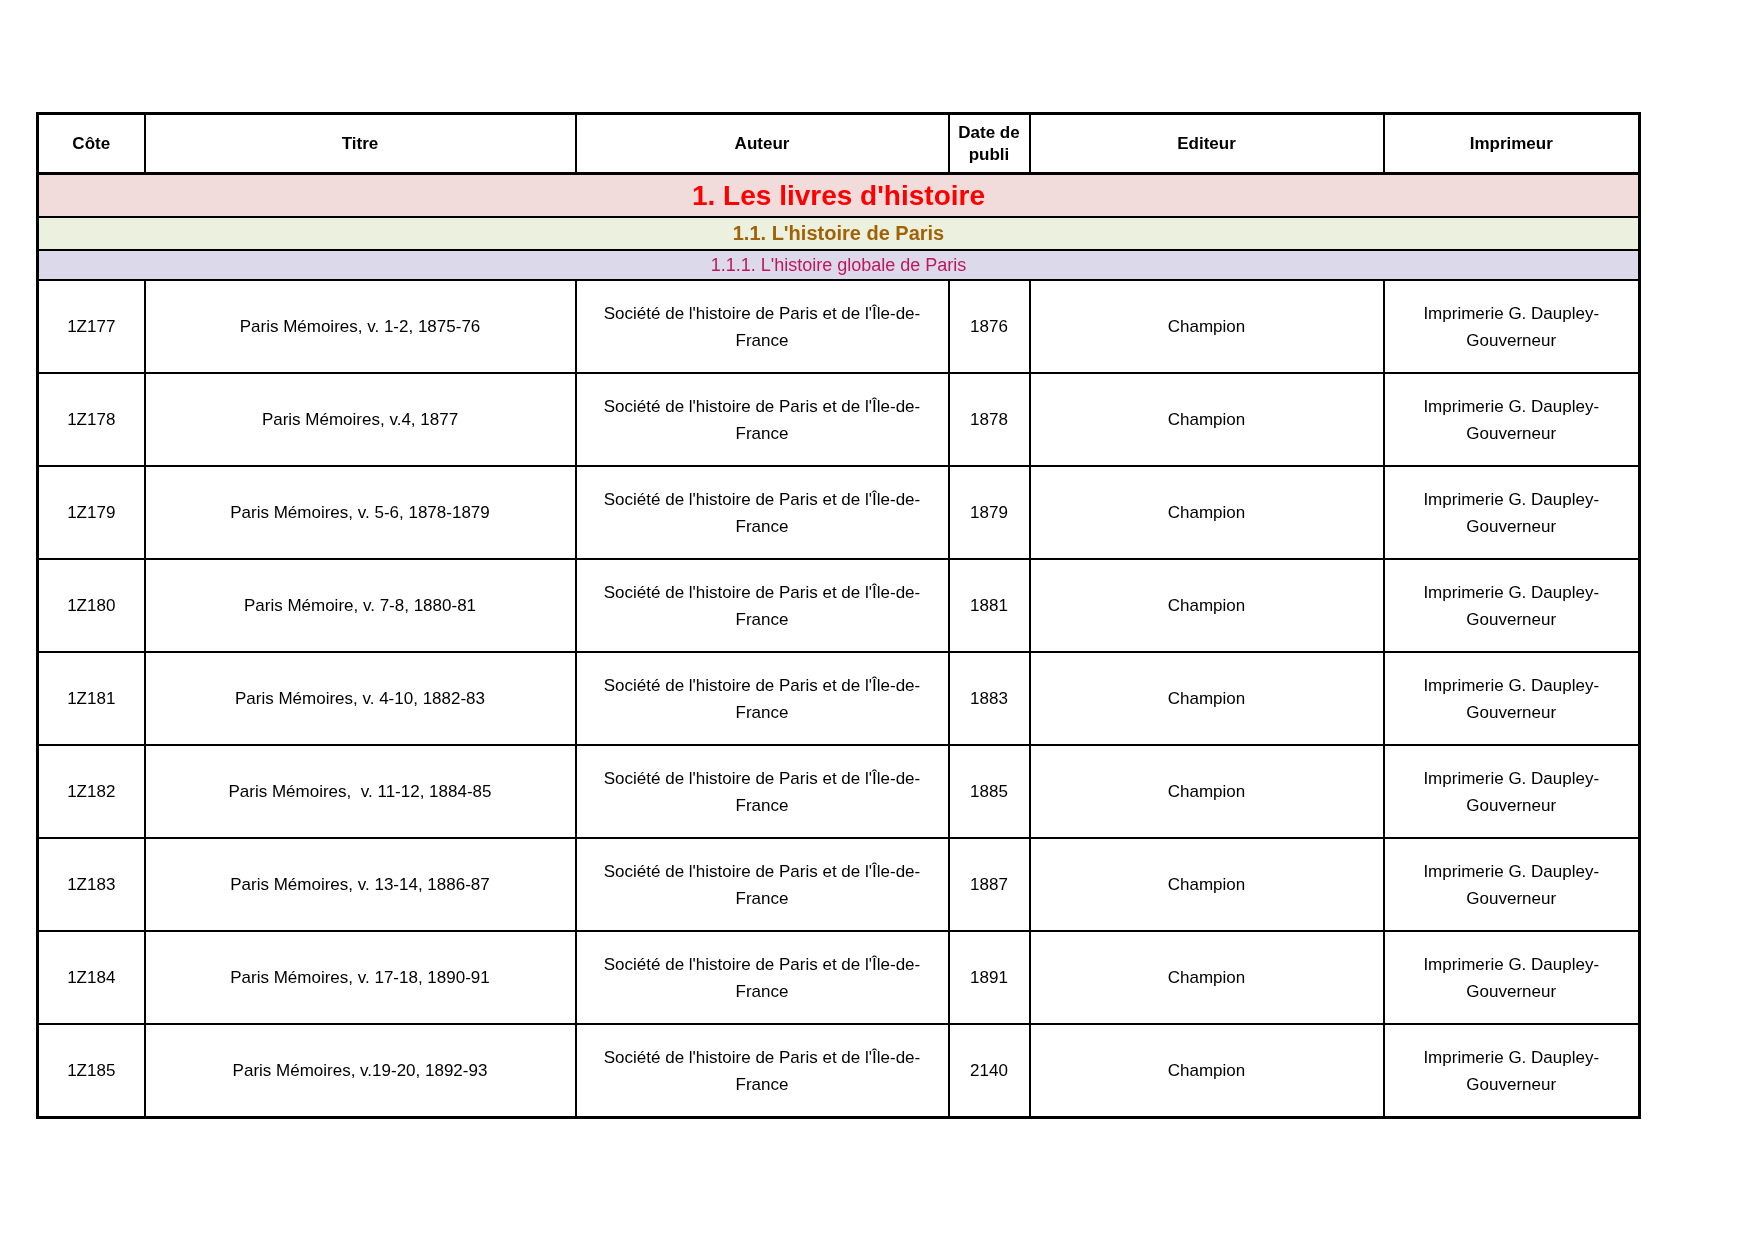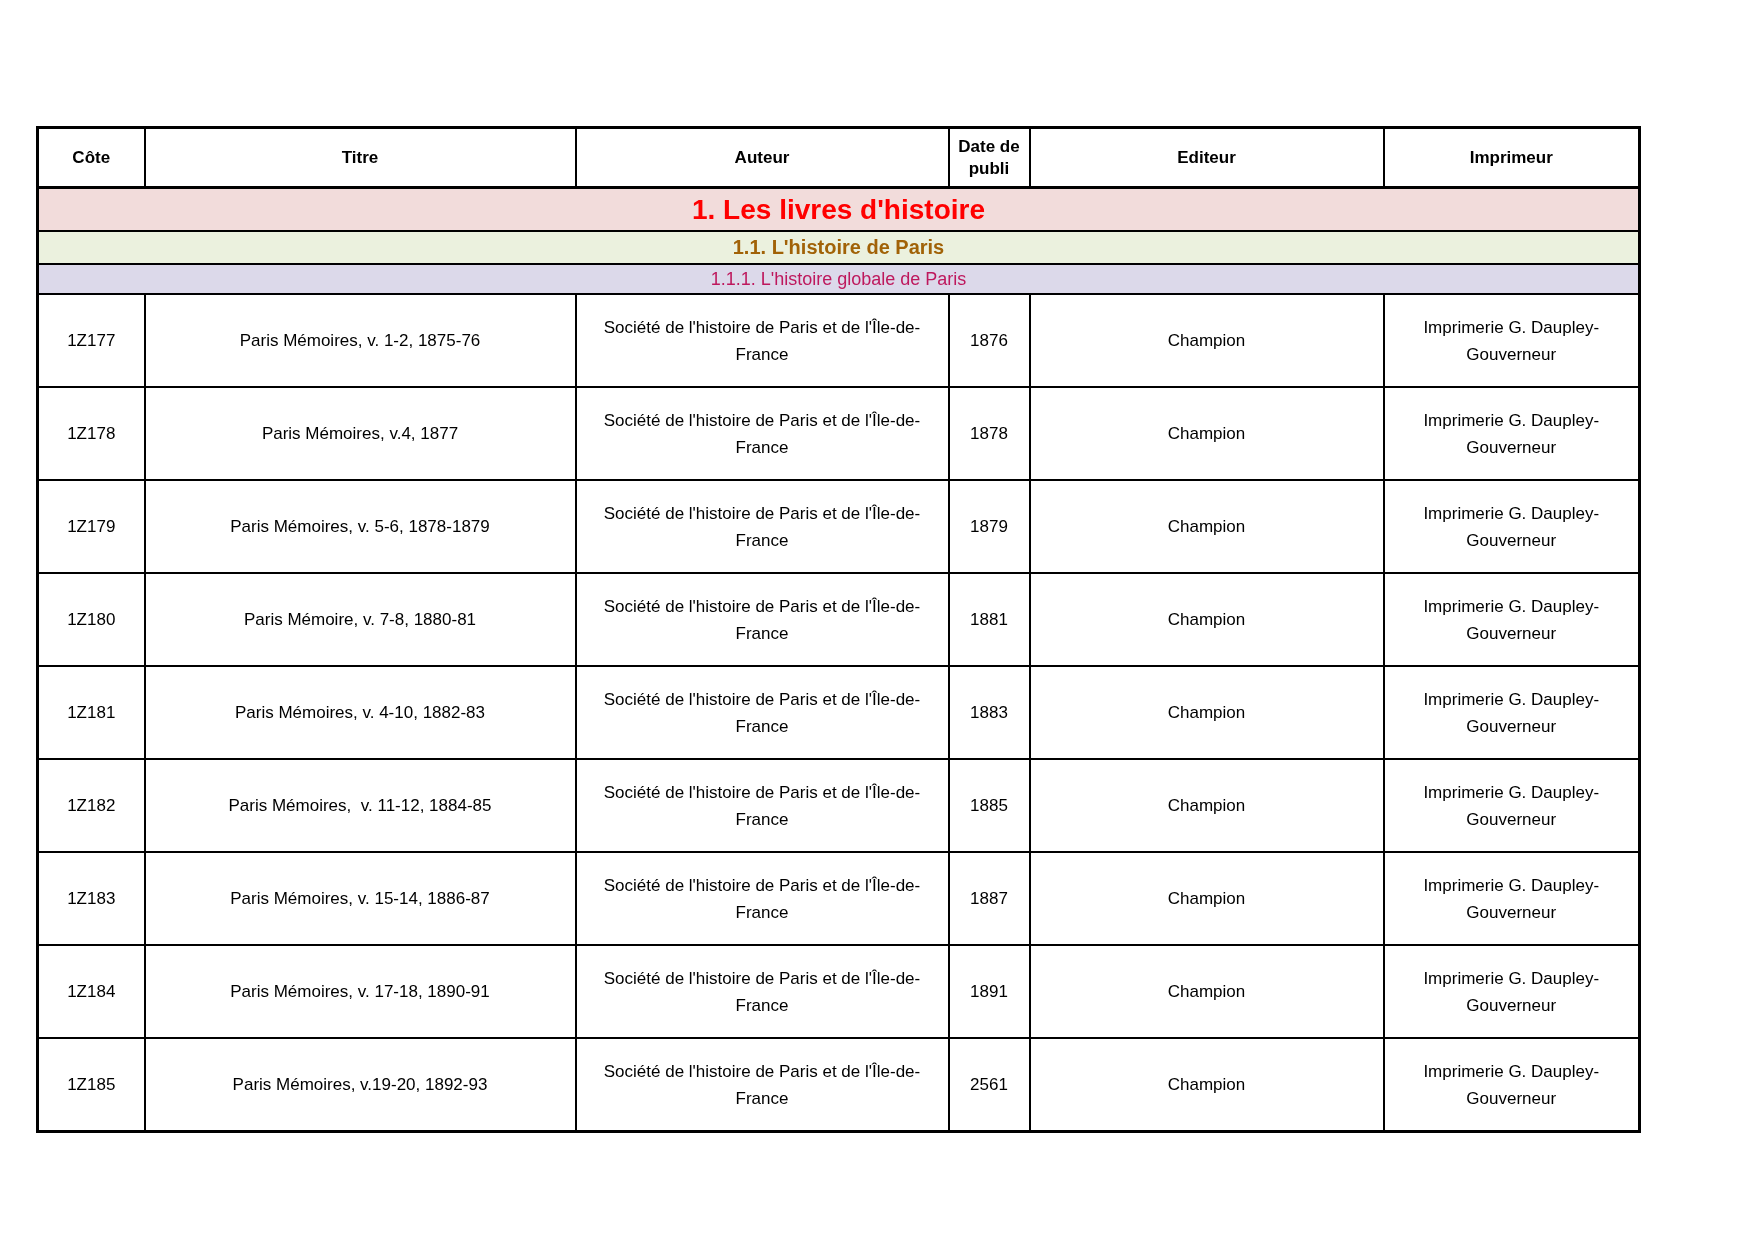"Côte" table.catalog { top: 126px -> 112px }
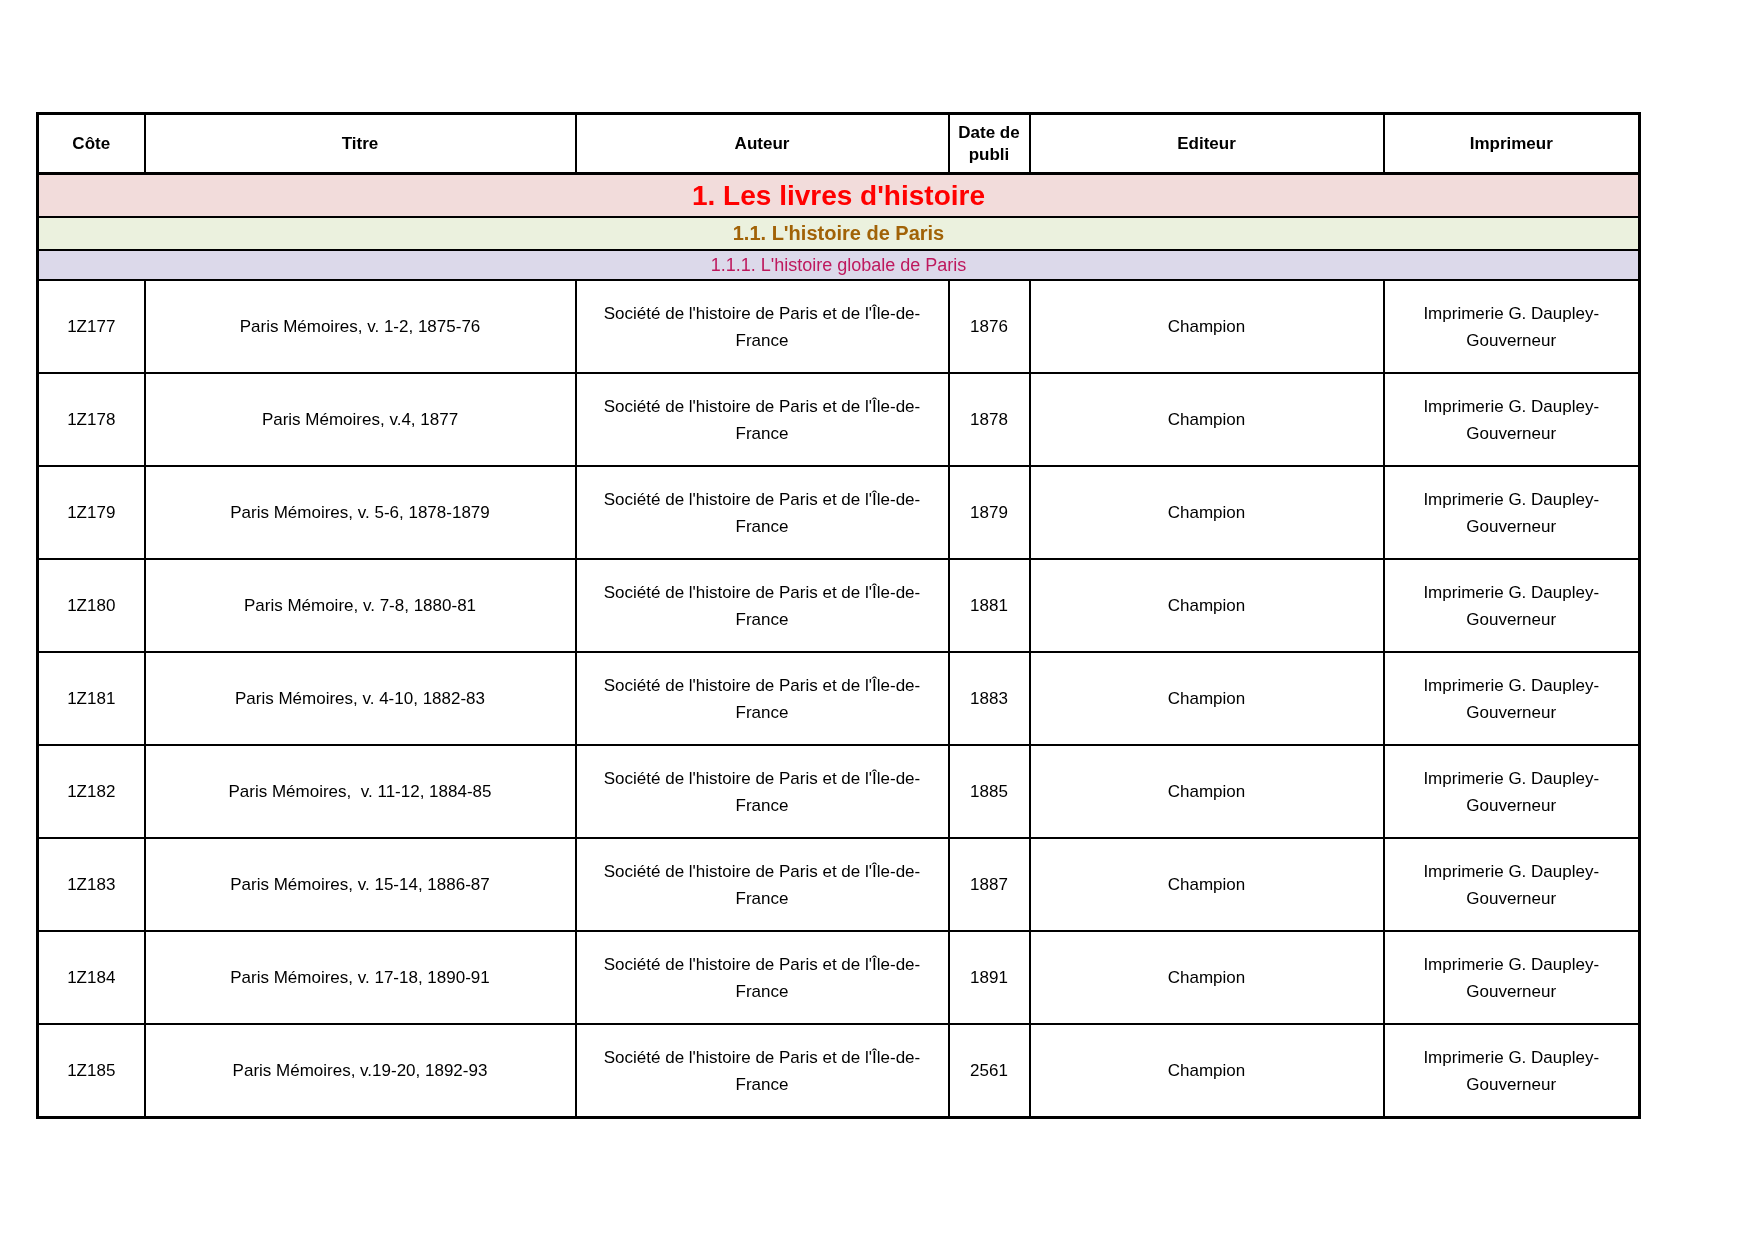"Paris Mémoires, v. 15-14, 1886-87" td { text: 15-14 -> 13-14 }
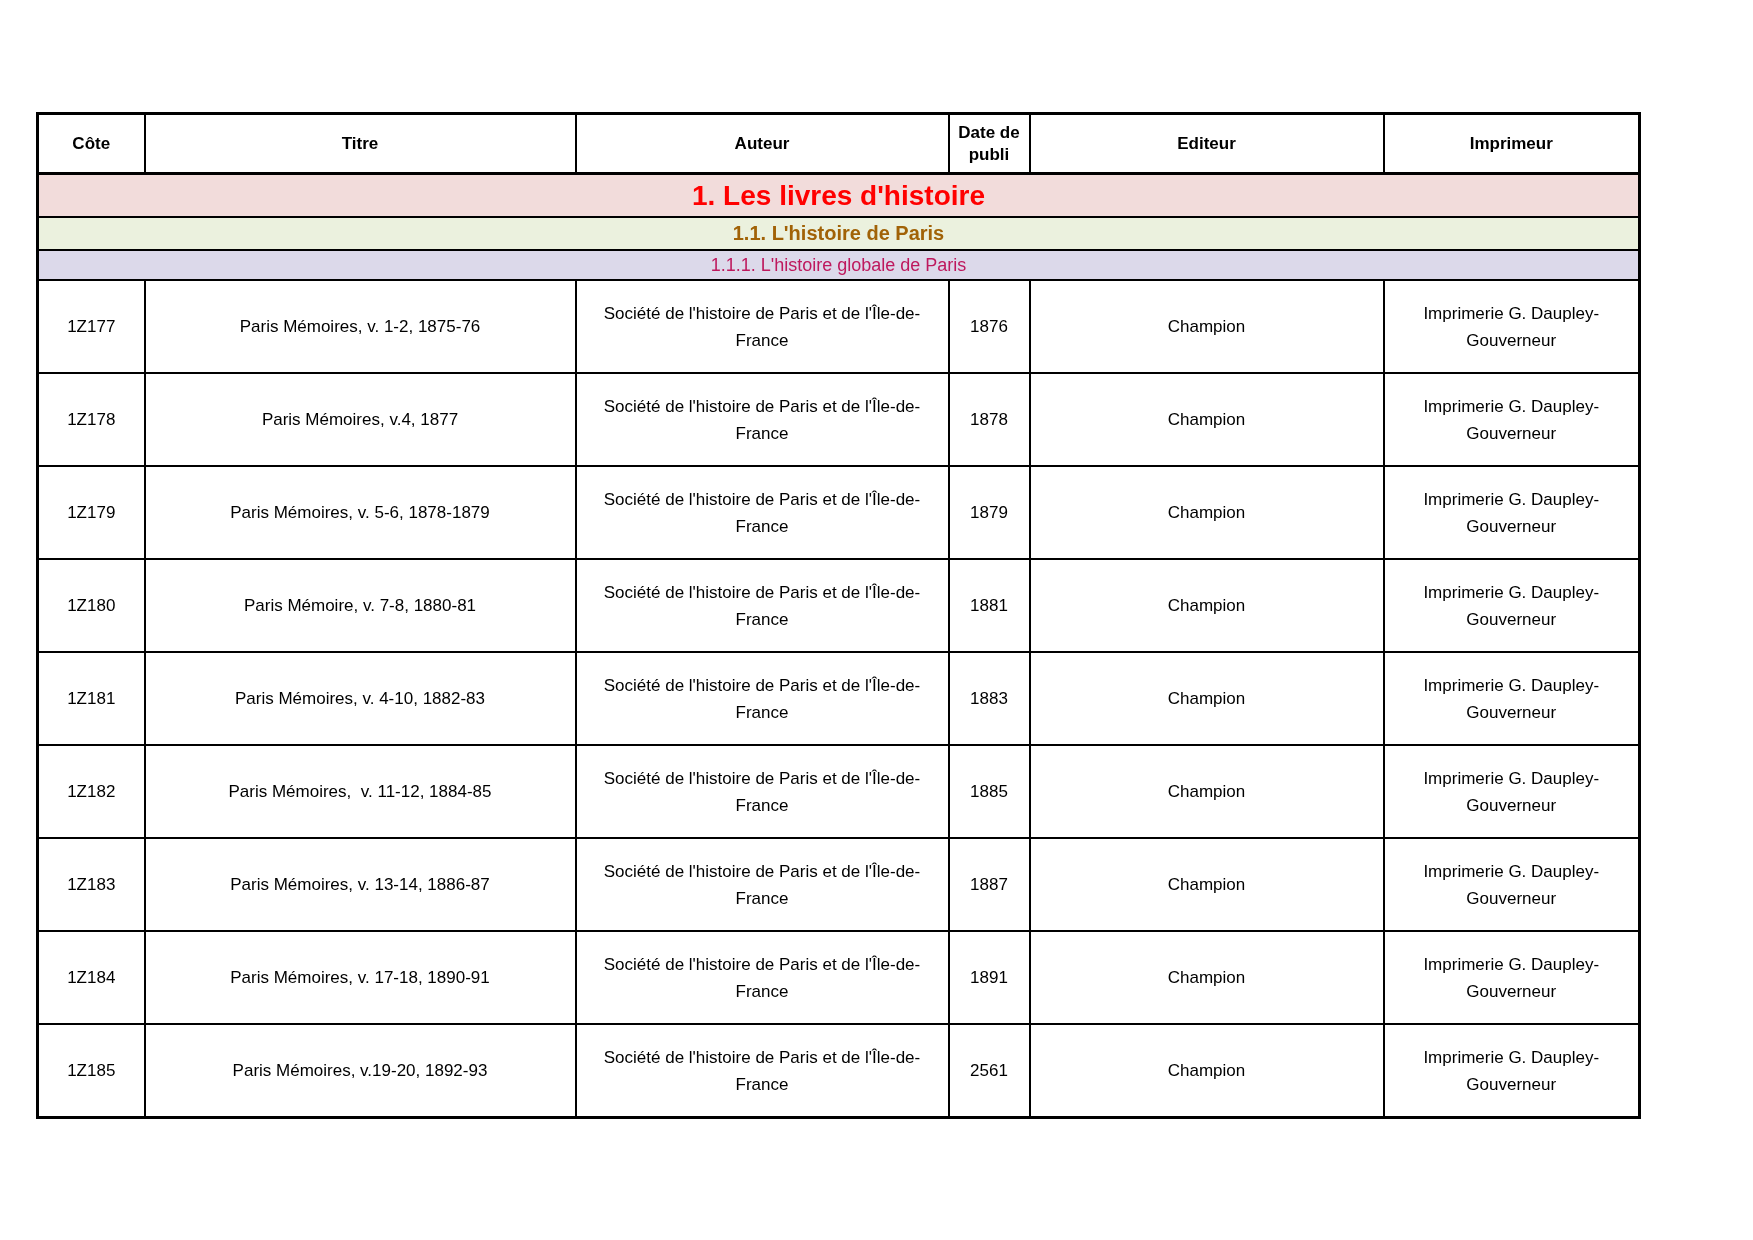"2561" td { text: 2561 -> 2140 }
